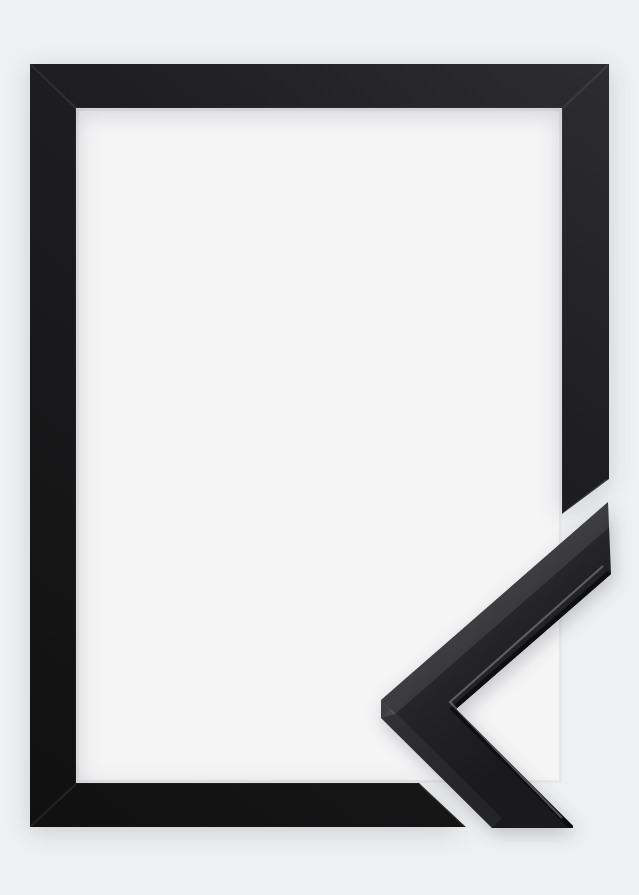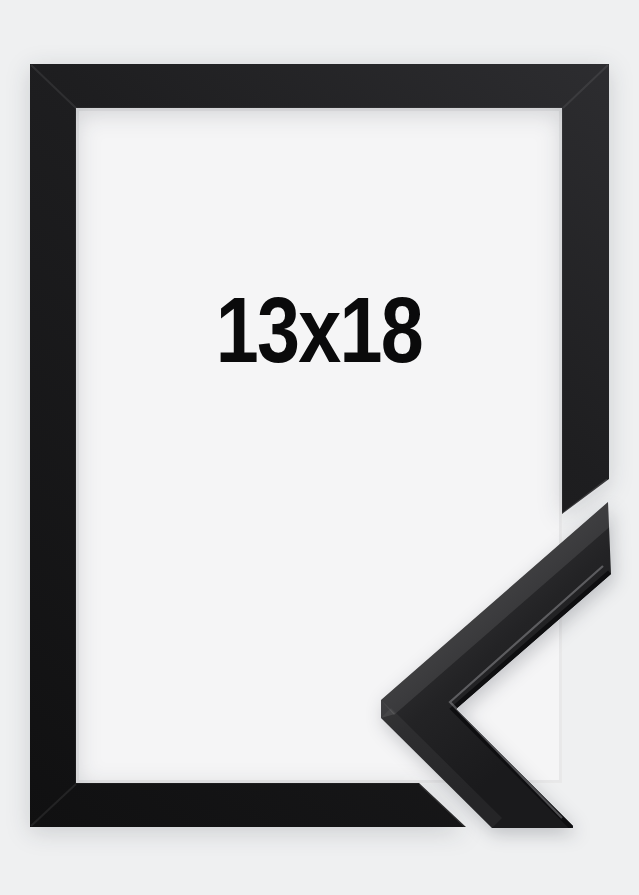"13x18" div.size-label-wrap { html: <div> <span>13x18</span> </div> -> none }
